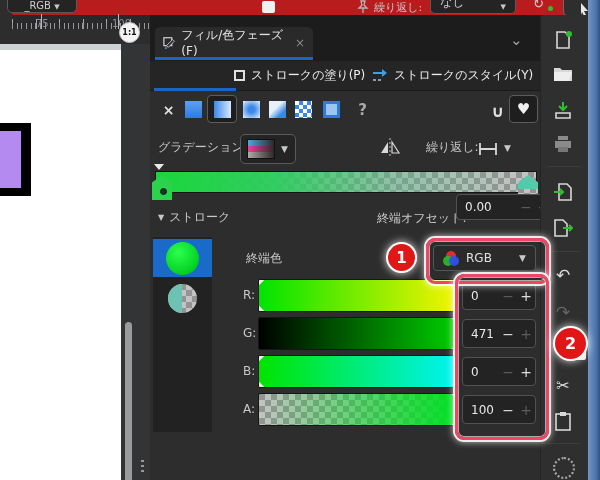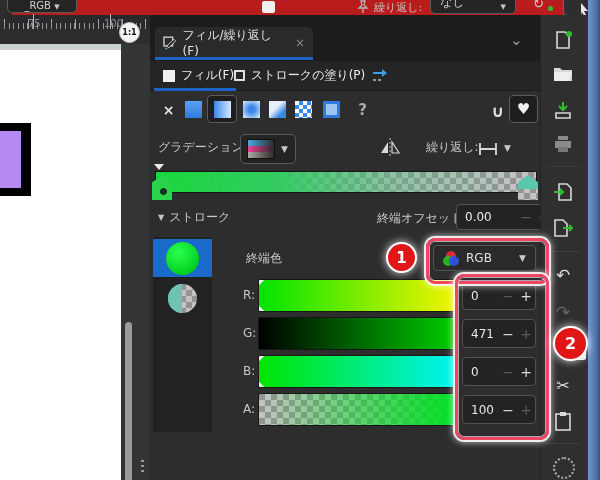"75" #ruler { left: 4px -> 12px }
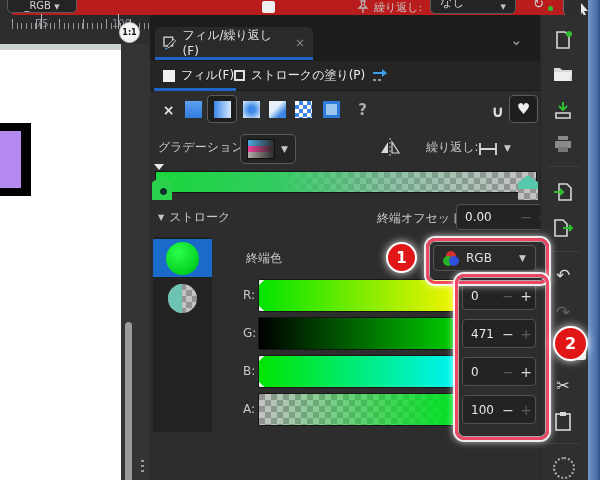"フィル/繰り返し(F)" span { text: /繰り返し -> /色フェーズ }
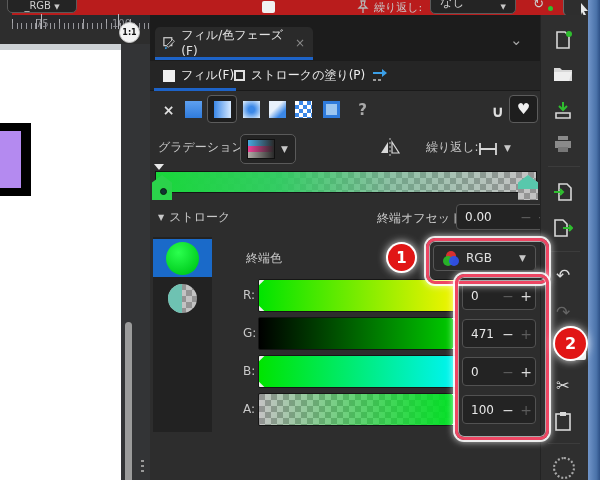"フィル(F)" div.nbtab { html: <div> <span></span> <span>フィル(F)</span> </div> -> none }
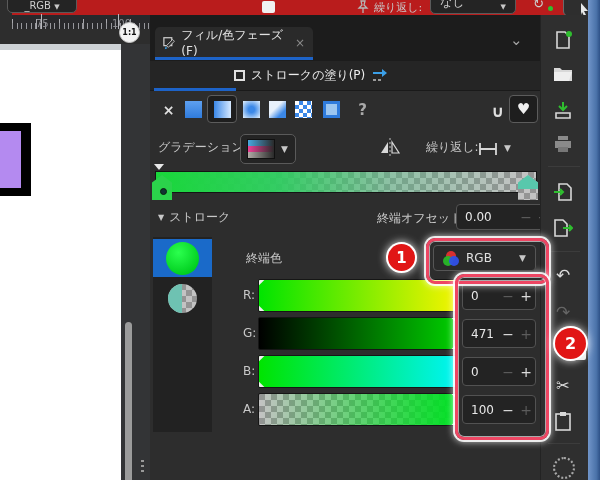"ストロークのスタイル(Y)" span { html: none -> <span>ストロークのスタイル(Y)</span> }
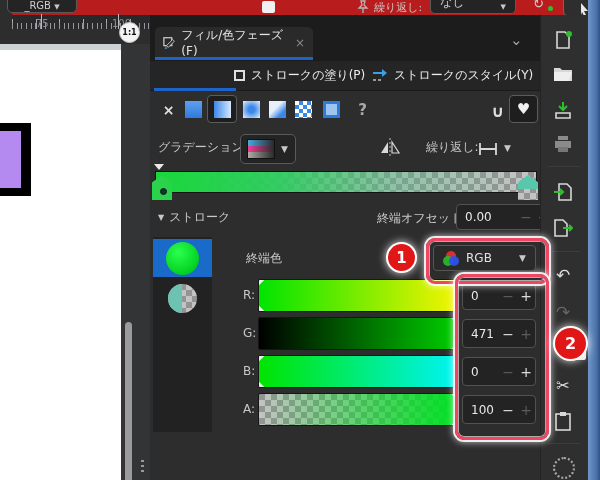"0.00" div.abs { top: 189px -> 179px }
